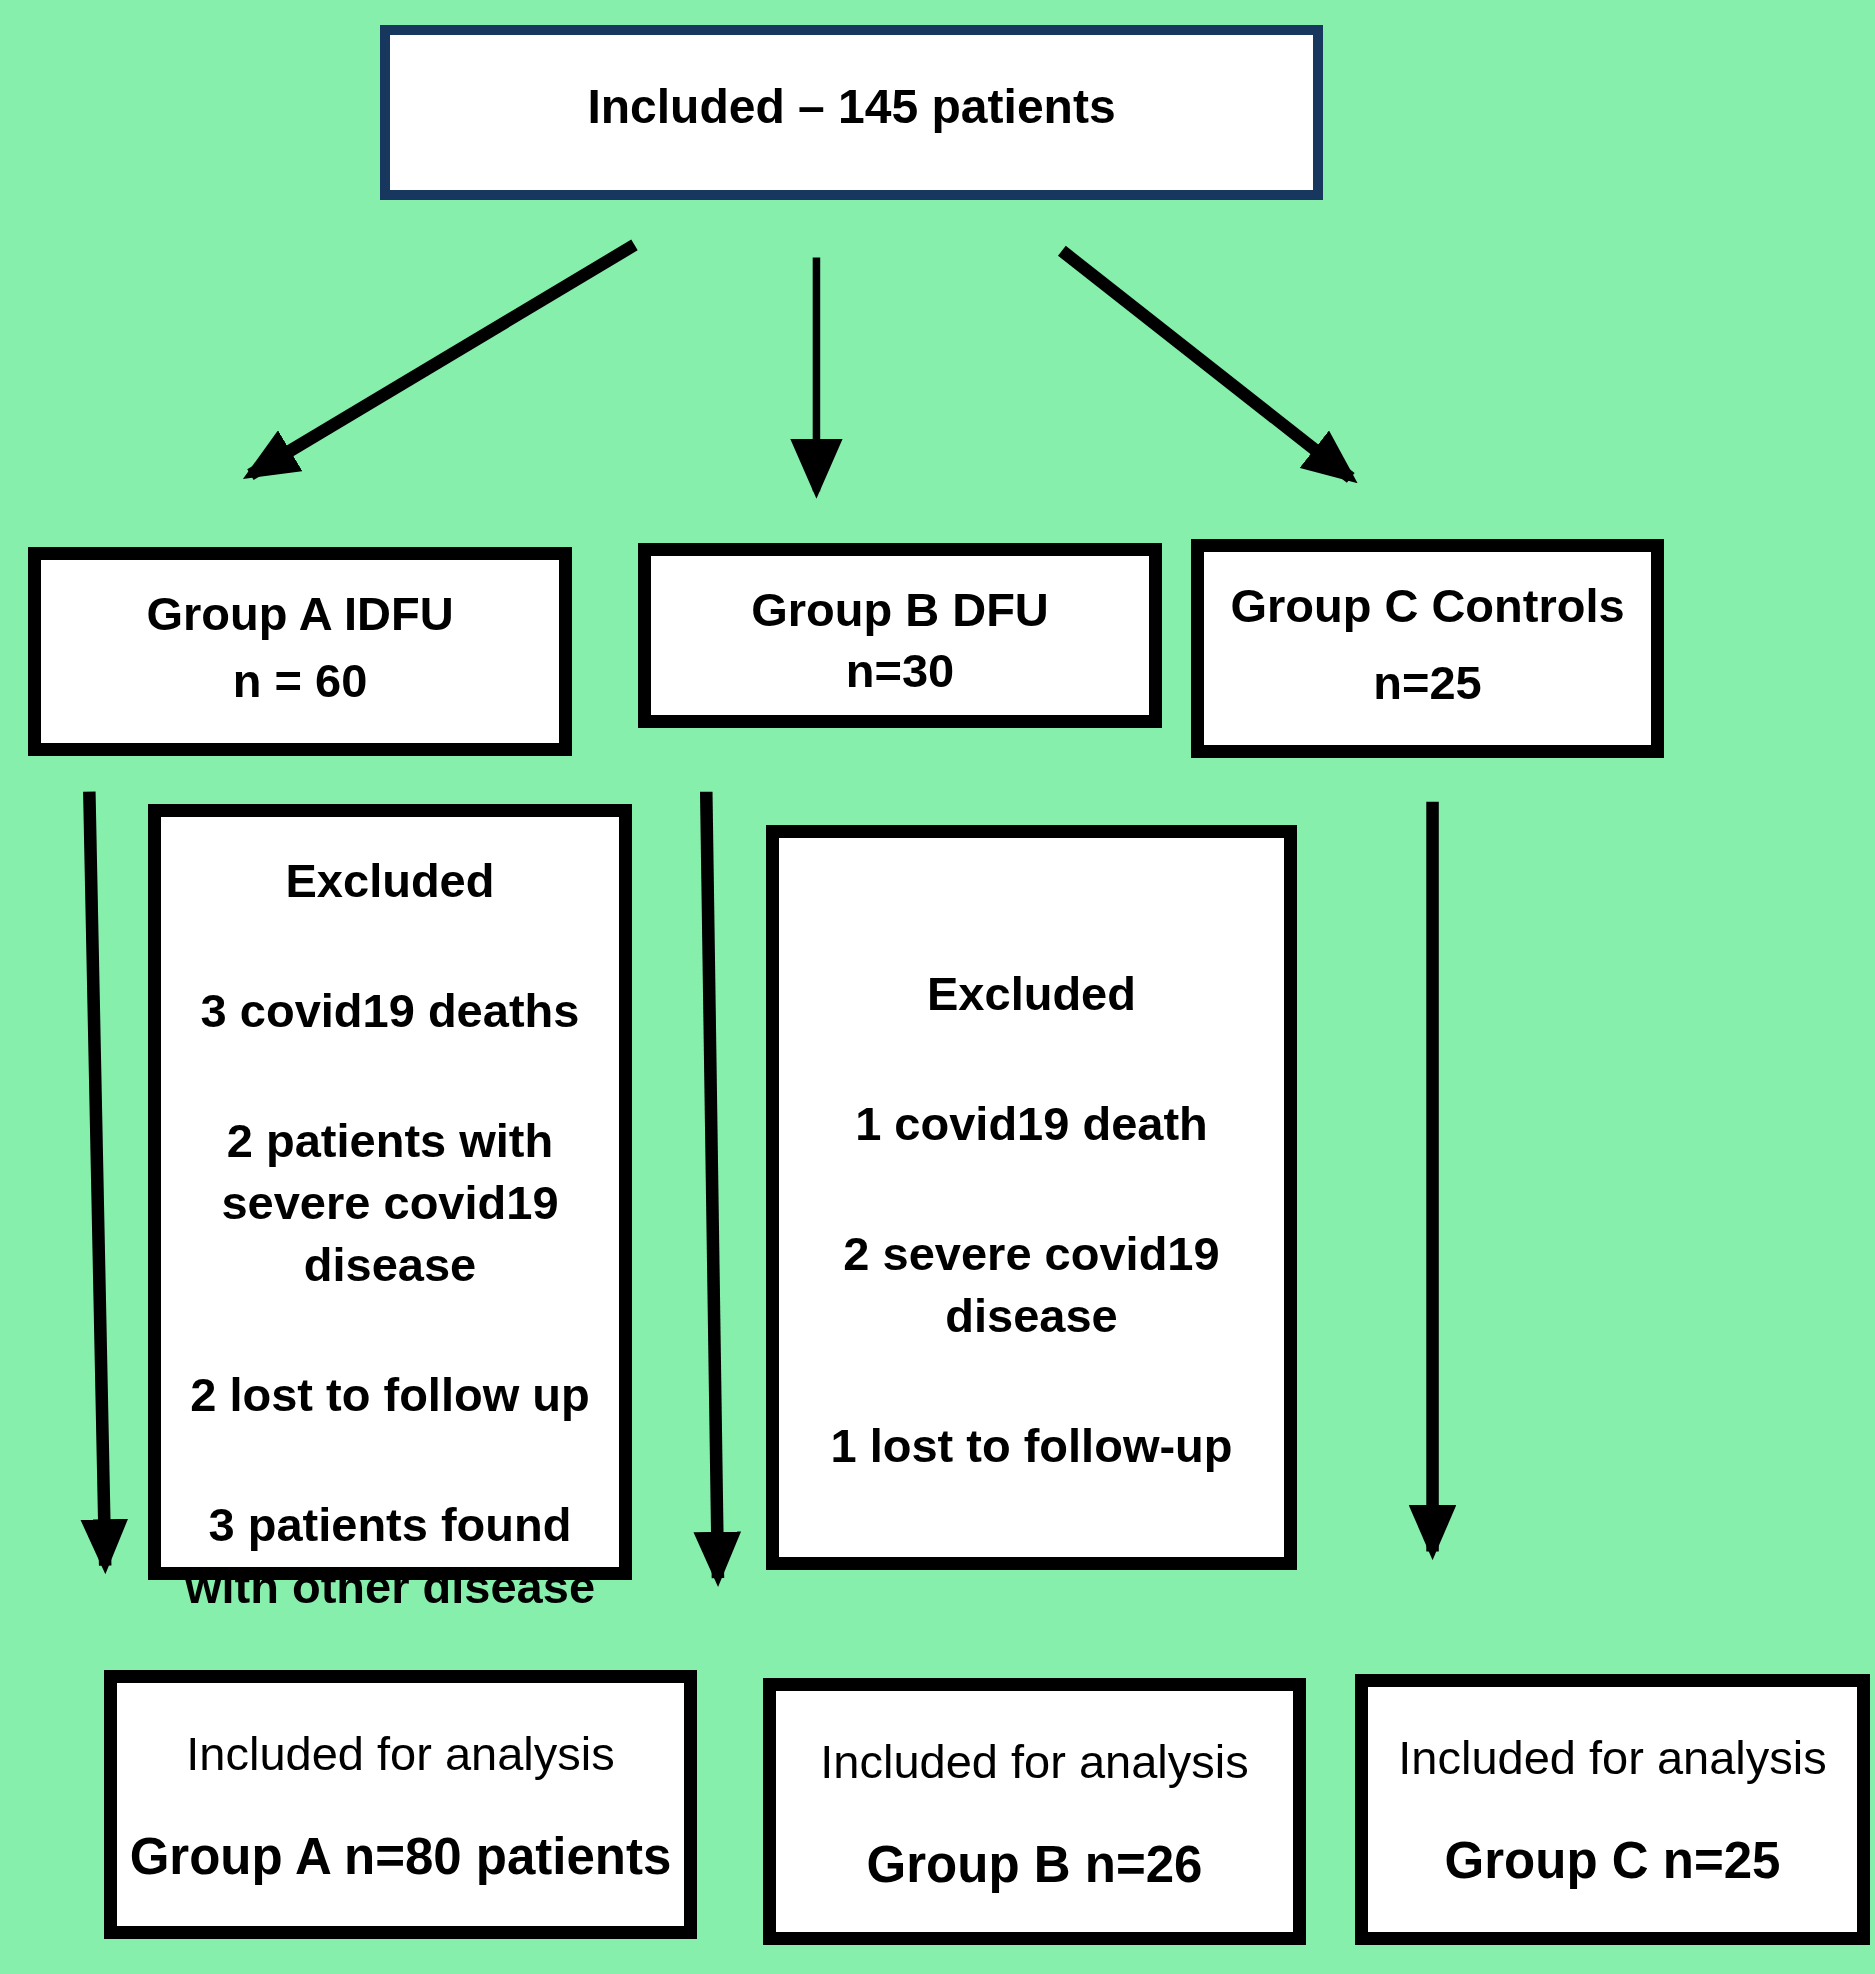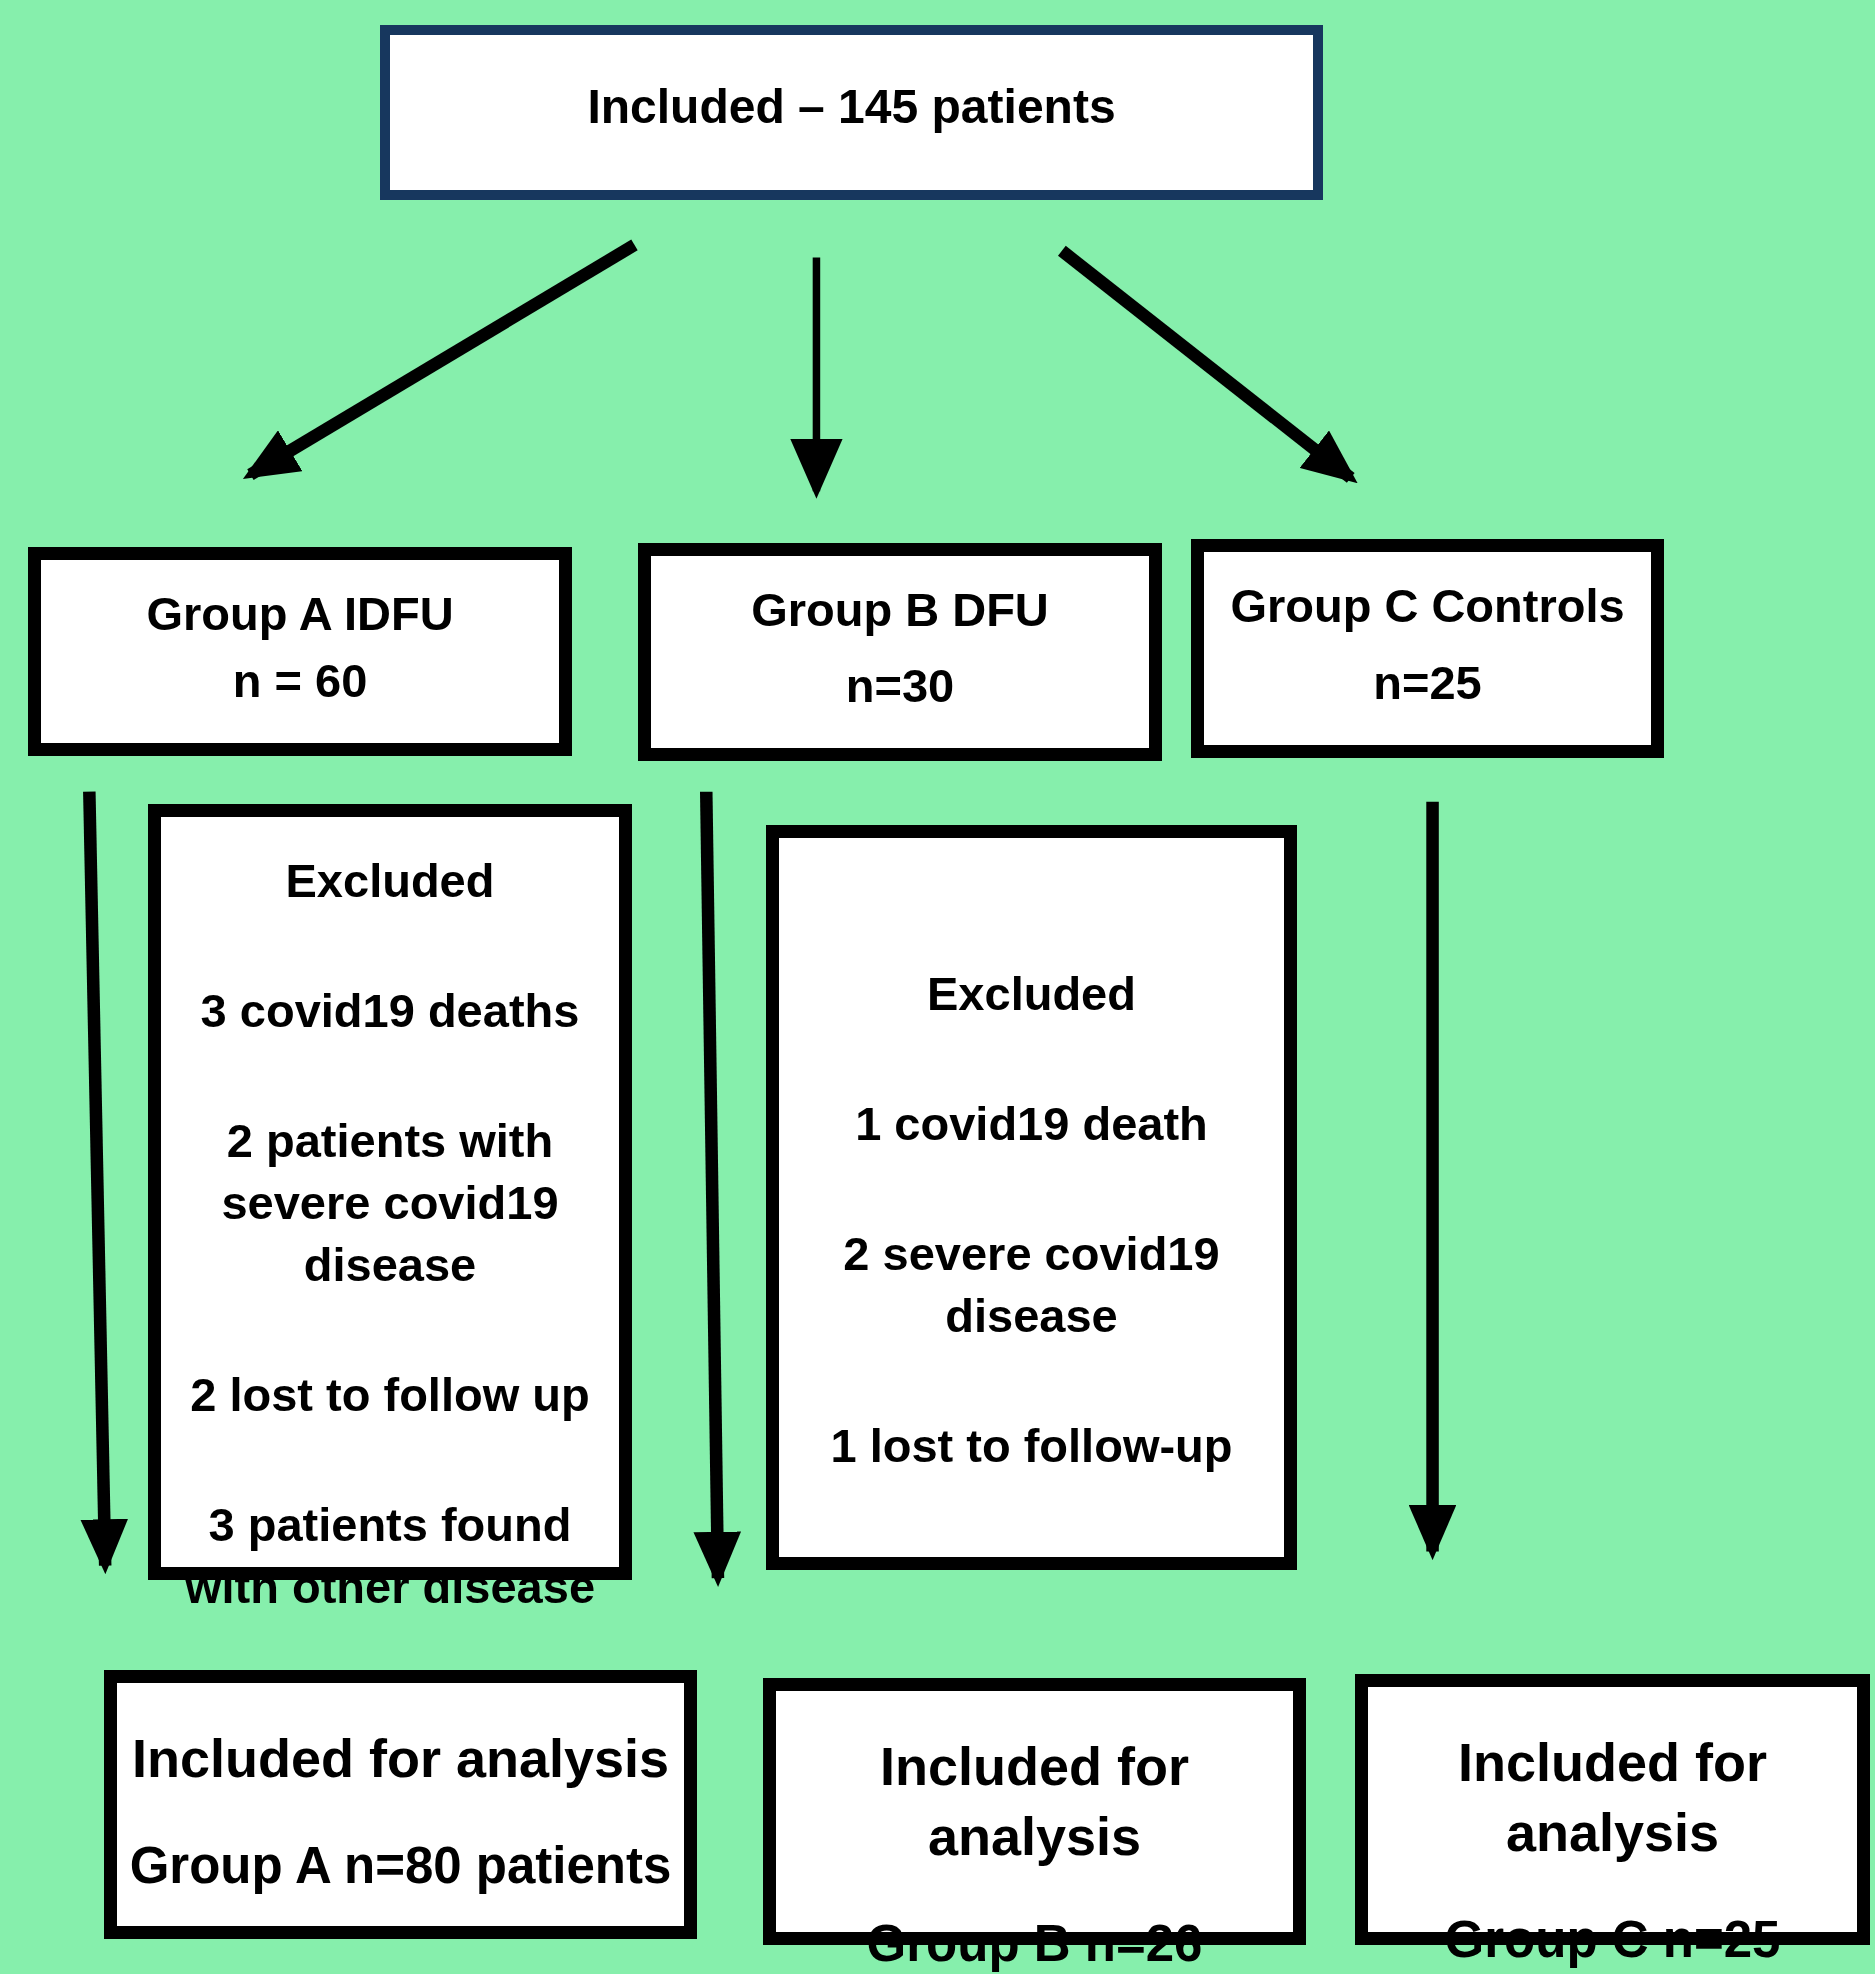"Group B DFU" .group-b { height: 218px -> 185px }
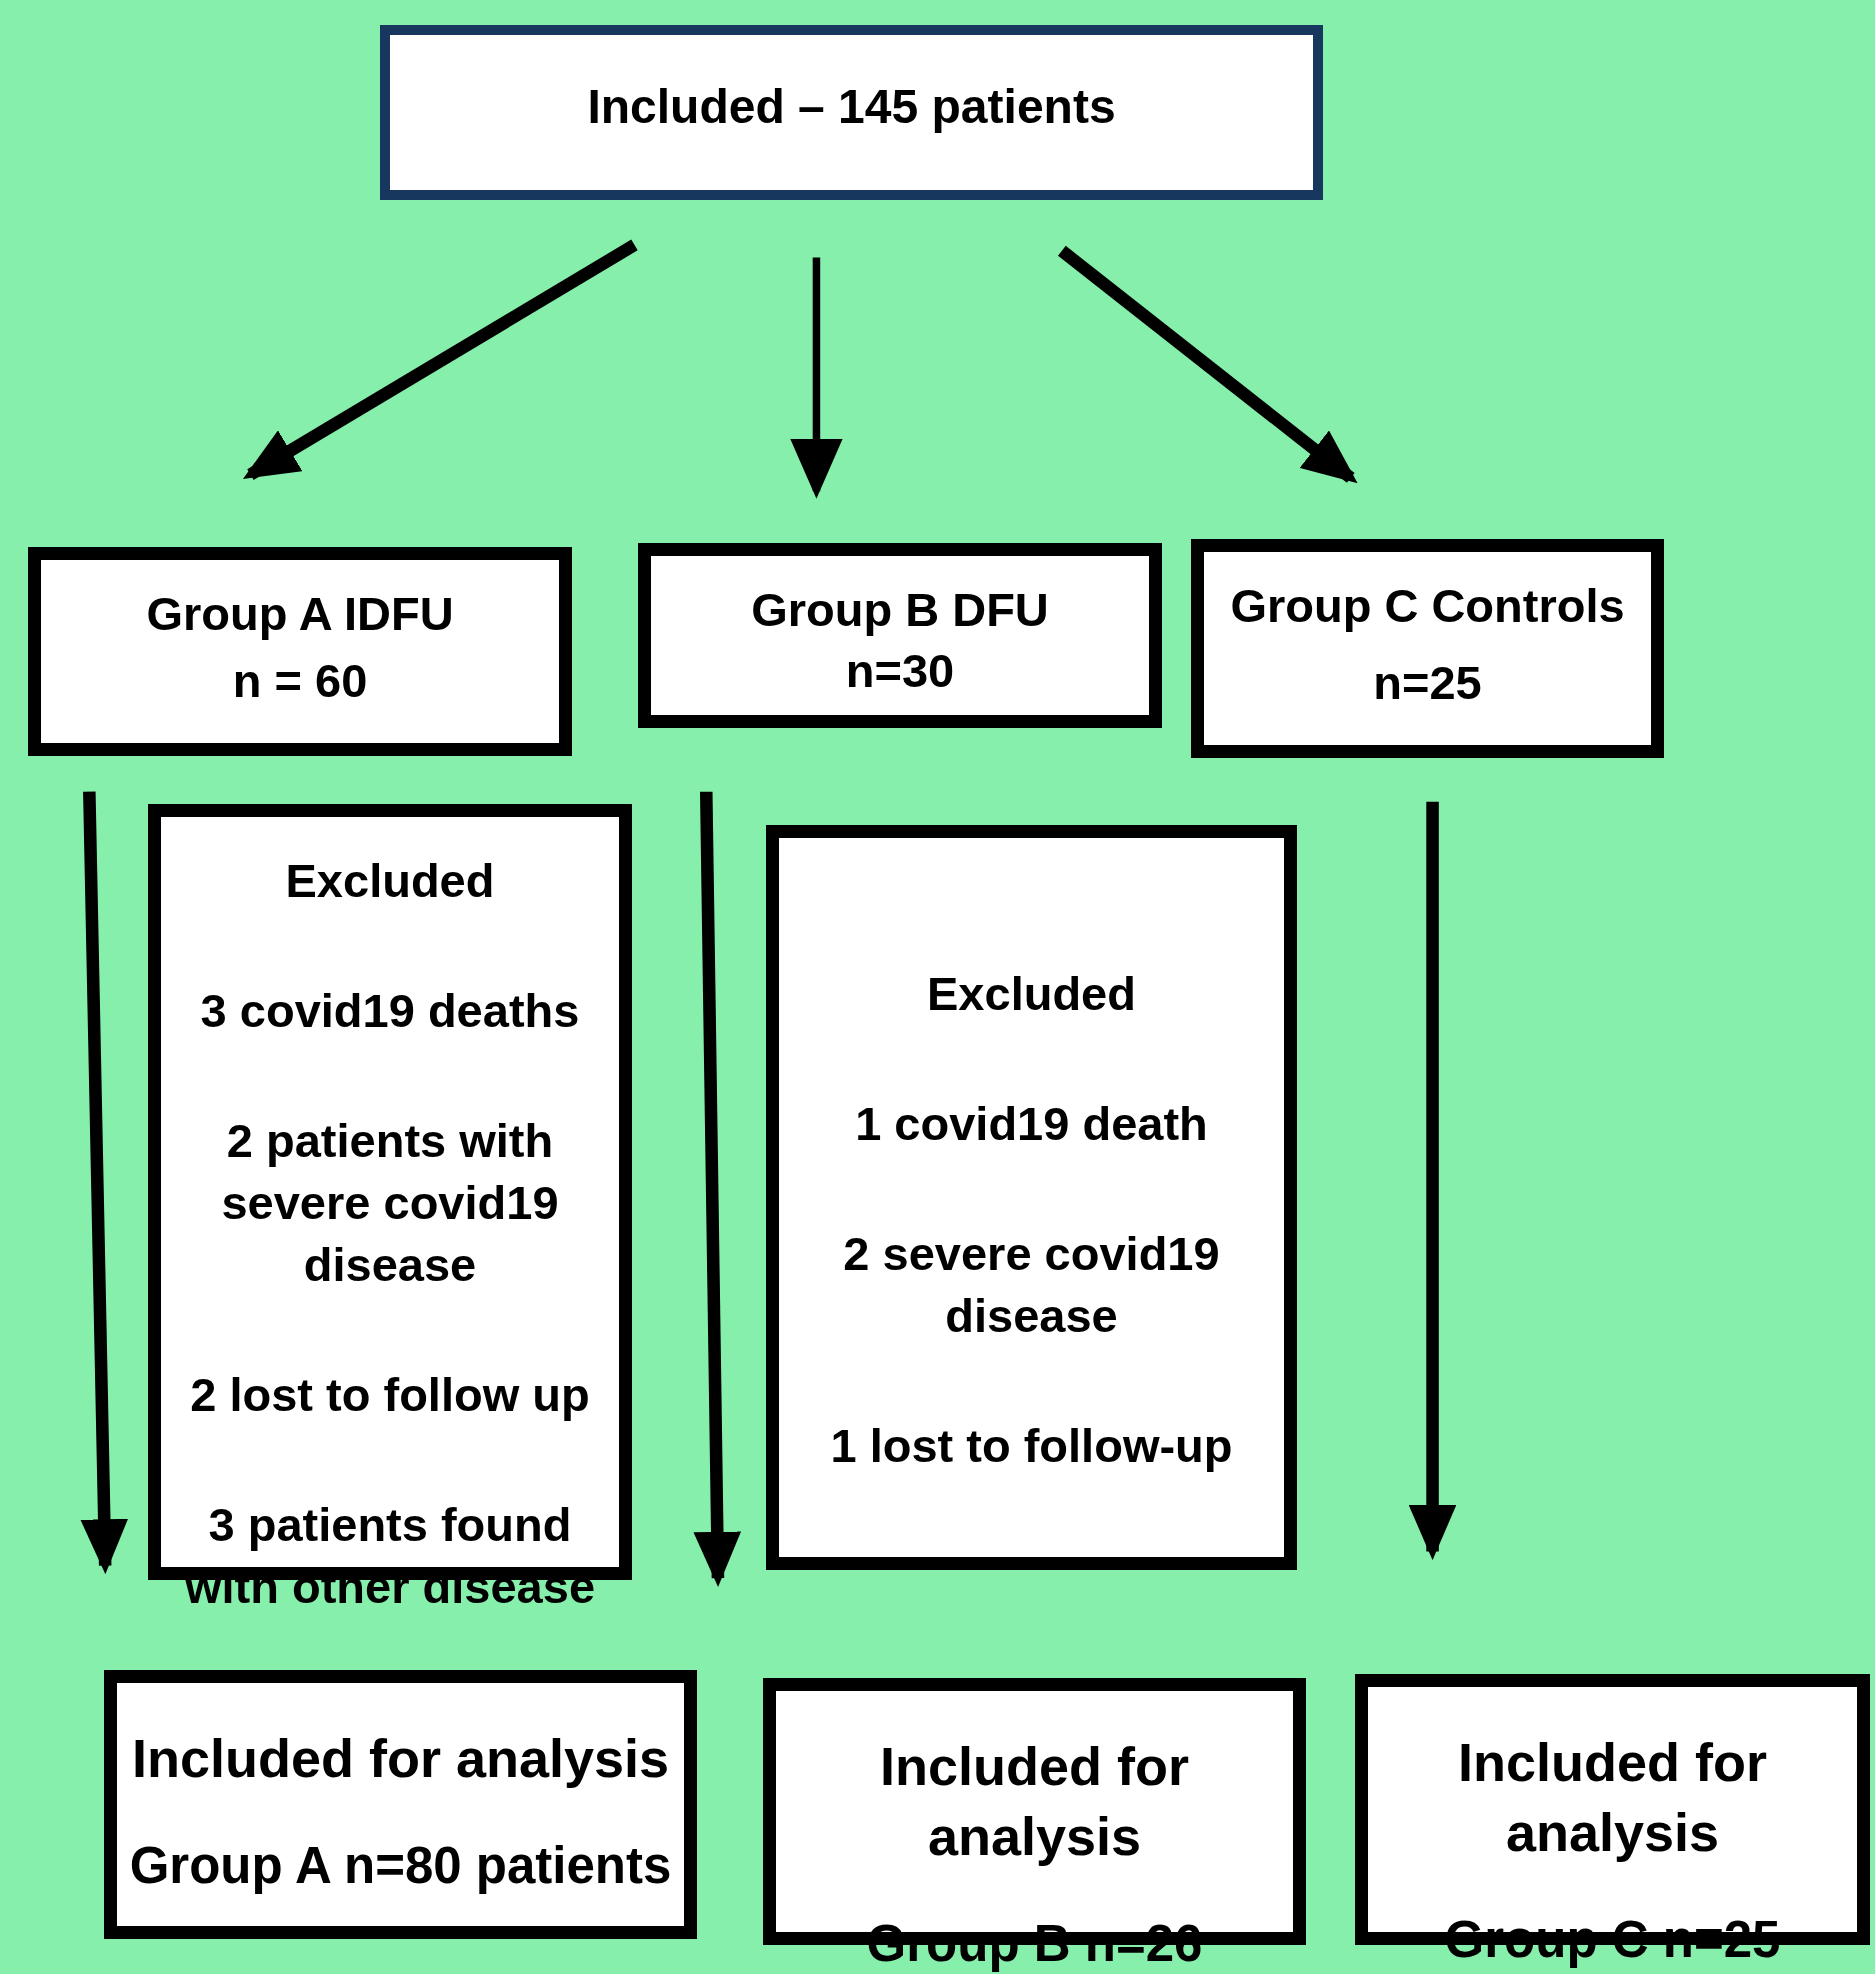"Included for analysis" .analysis-box .line1 { font-size: 54px -> 47px; font-weight: bold -> normal }
